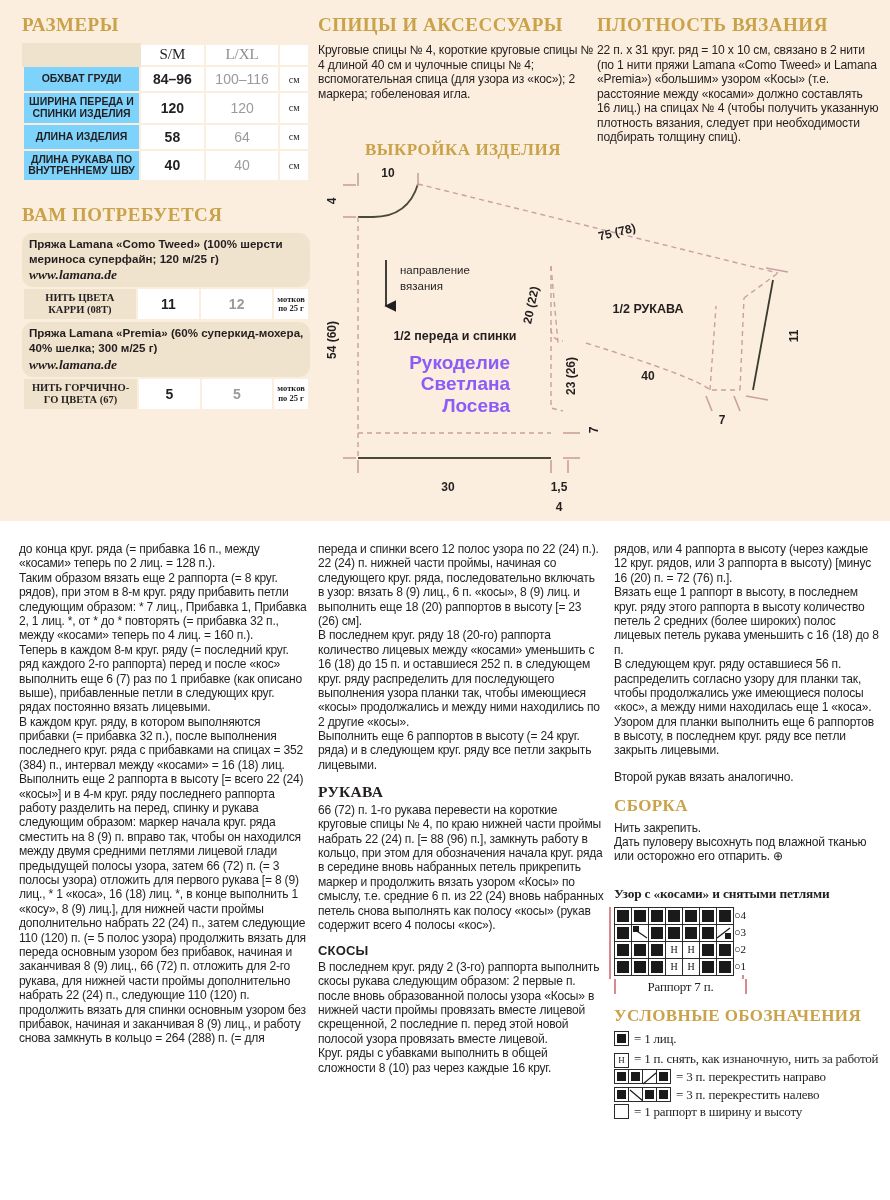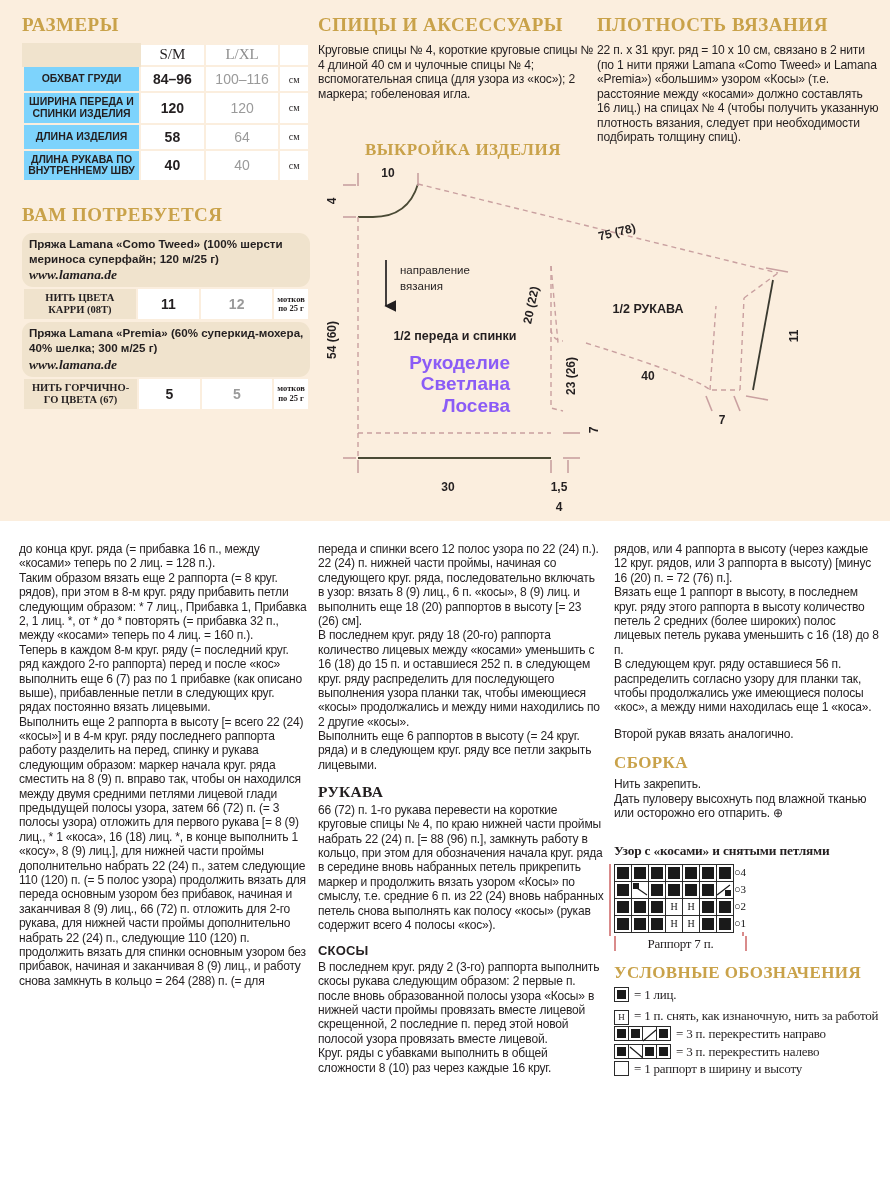"В каждом круг. ряду, в" p { html: none -> <p>В каждом круг. ряду, в котором выполняются прибавки (= прибавка 32 п.), после выполнения последнего круг. ряда с прибавками на спицах = 352 (384) п., интервал между «косами» = 16 (18) лиц.</p> }
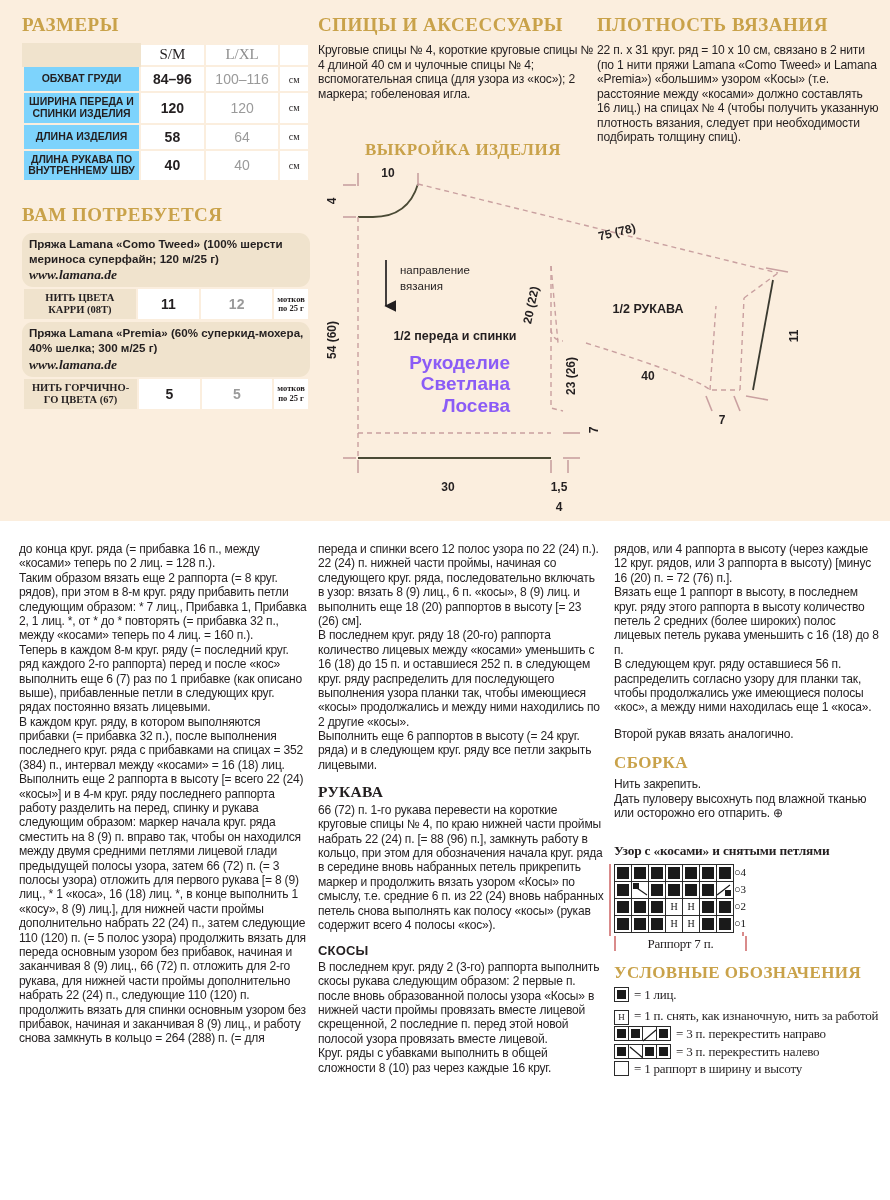"Узором для планки выполнить еще" p { html: none -> <p>Узором для планки выполнить еще 6 раппортов в высоту, в последнем круг. ряду все петли закрыть лицевыми.</p> }
